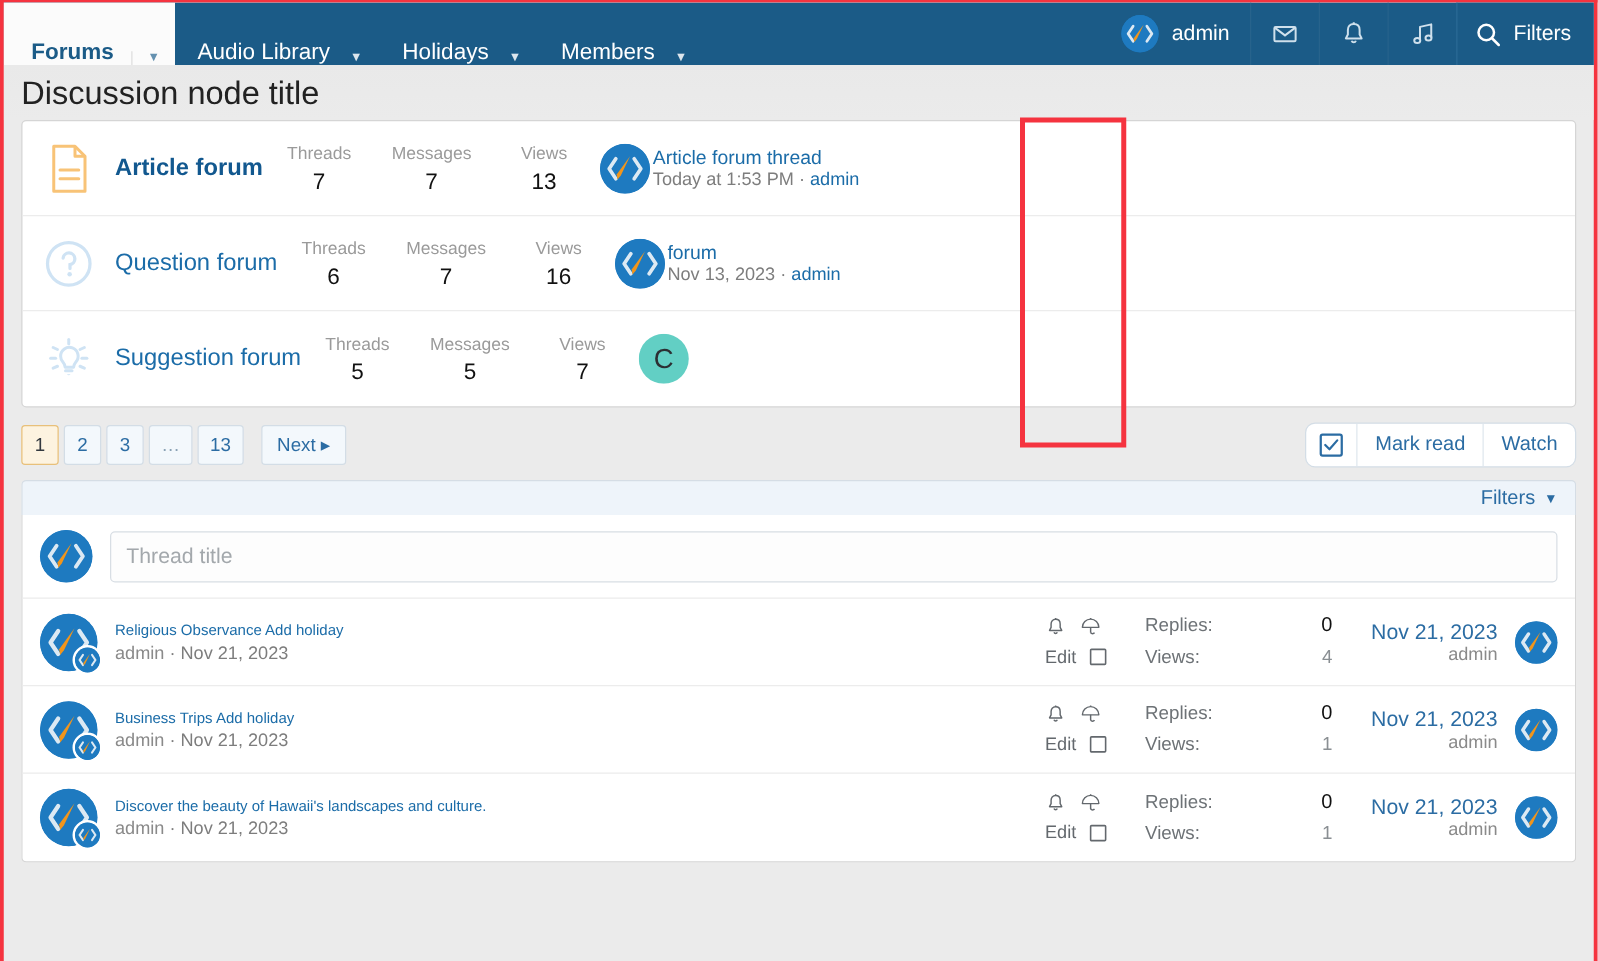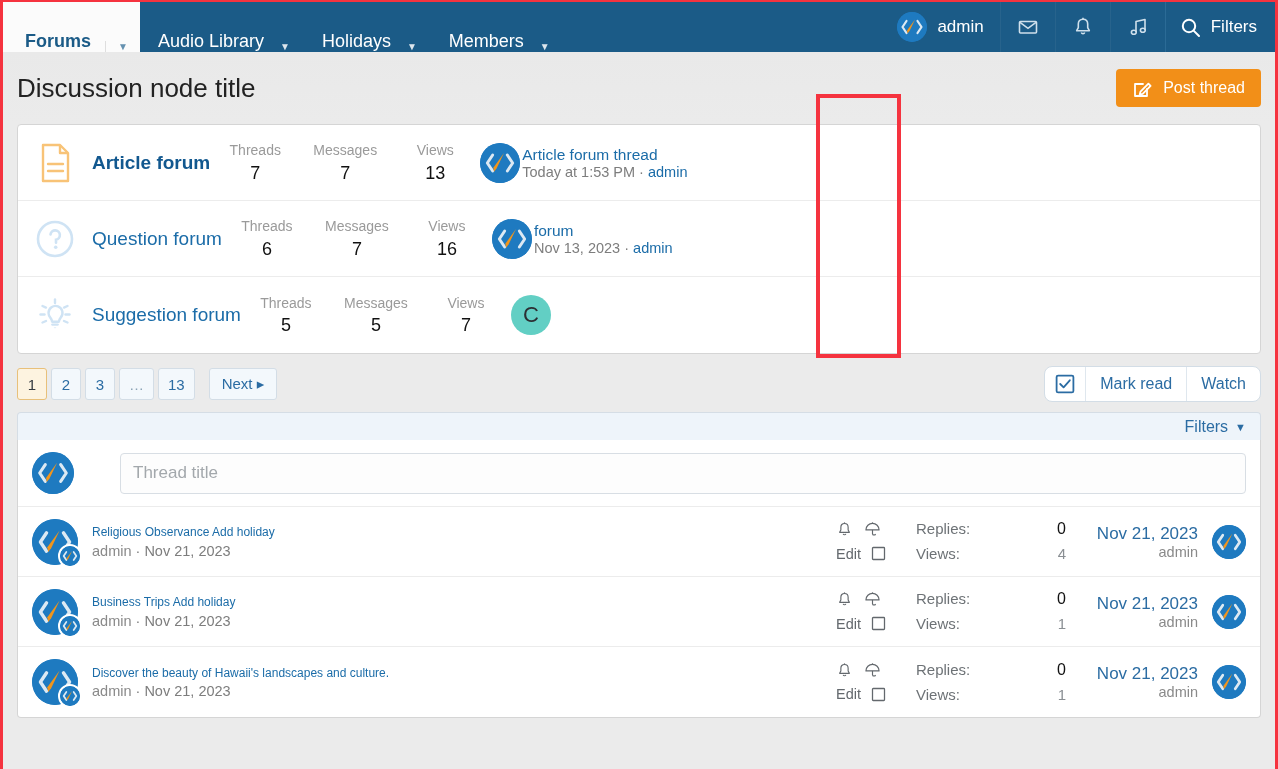"Discussion node title" .page-head { height: 72px -> 44px }
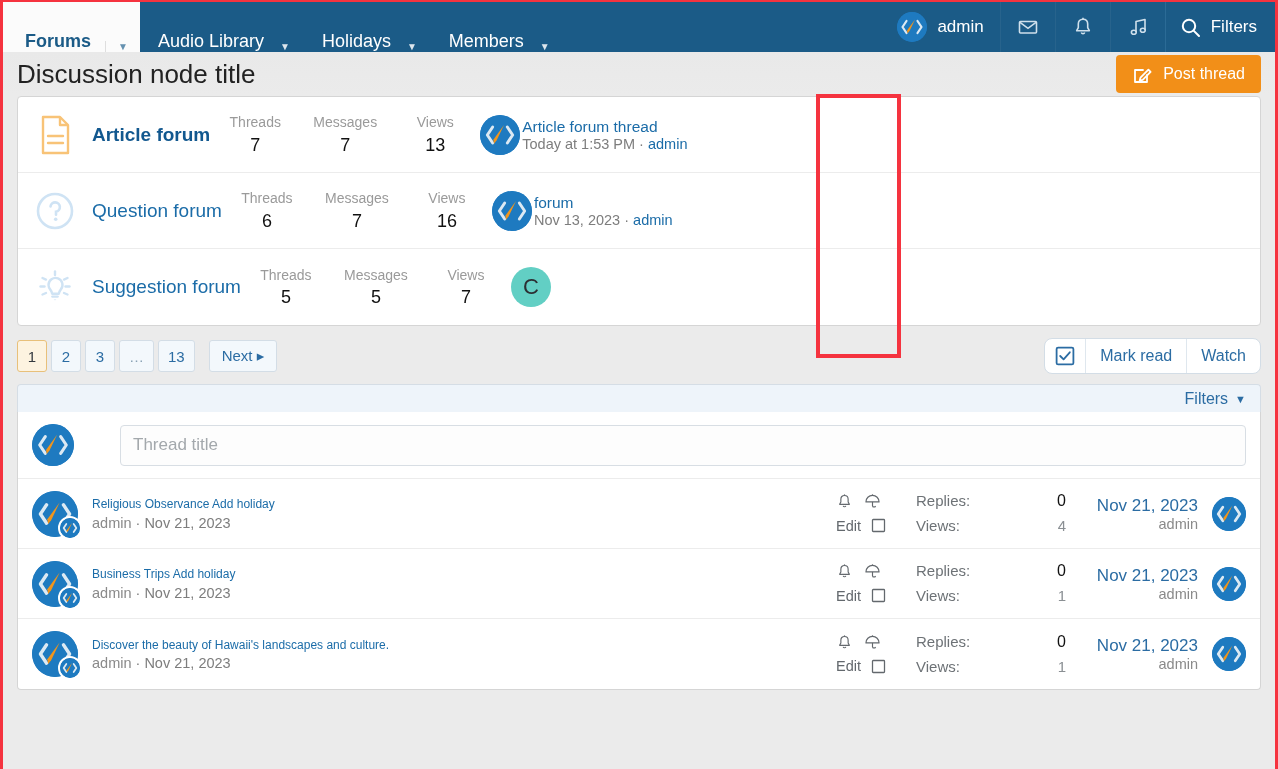"Post thread" button.btn-post { html: <button> <svg> <path></path> <path></path> </svg> <span>Post thread</span> </button> -> none }
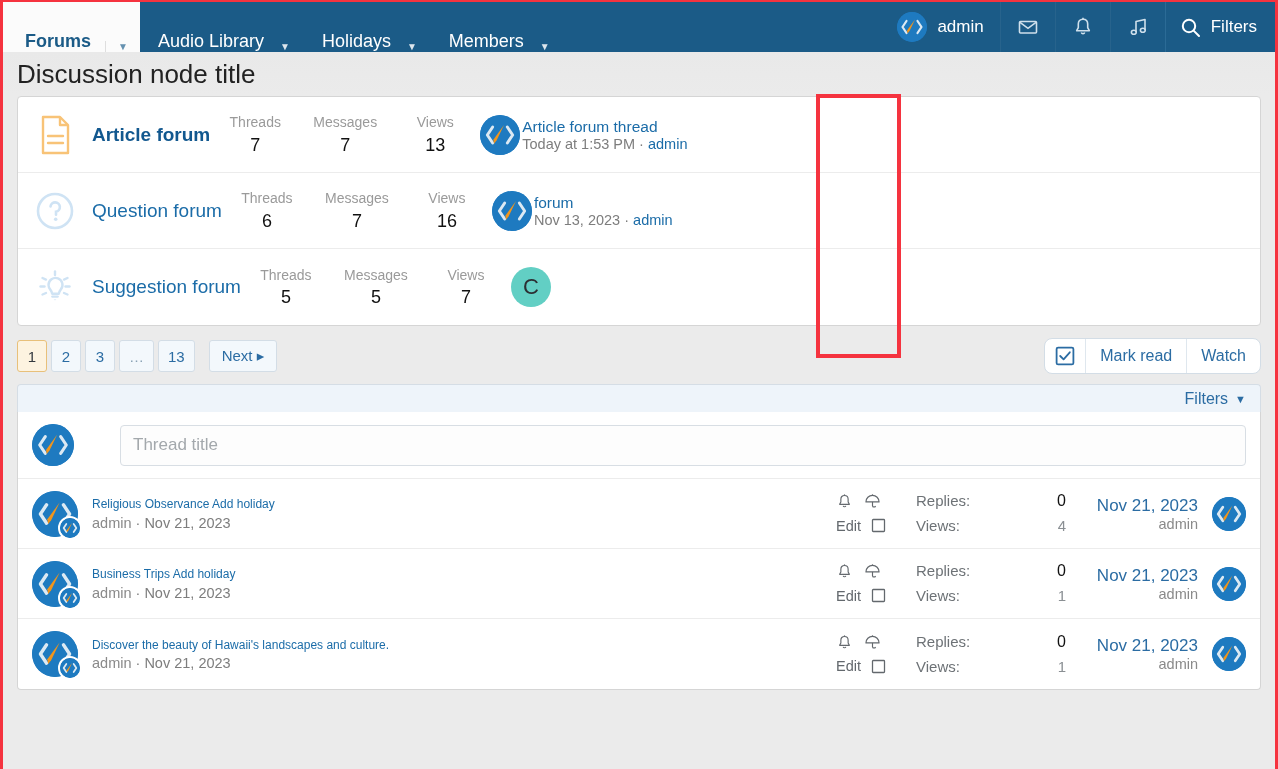"Thread title" .thread-input { margin-left: 32px -> none }
